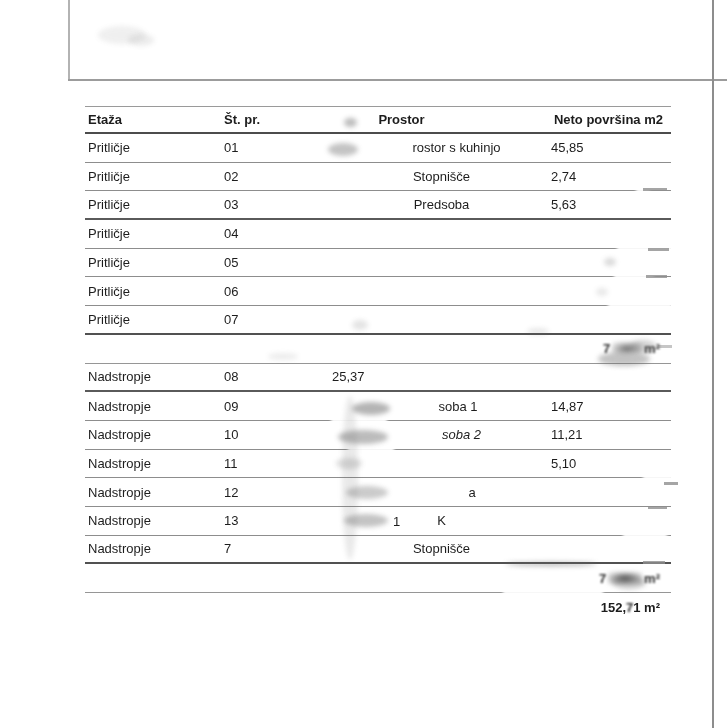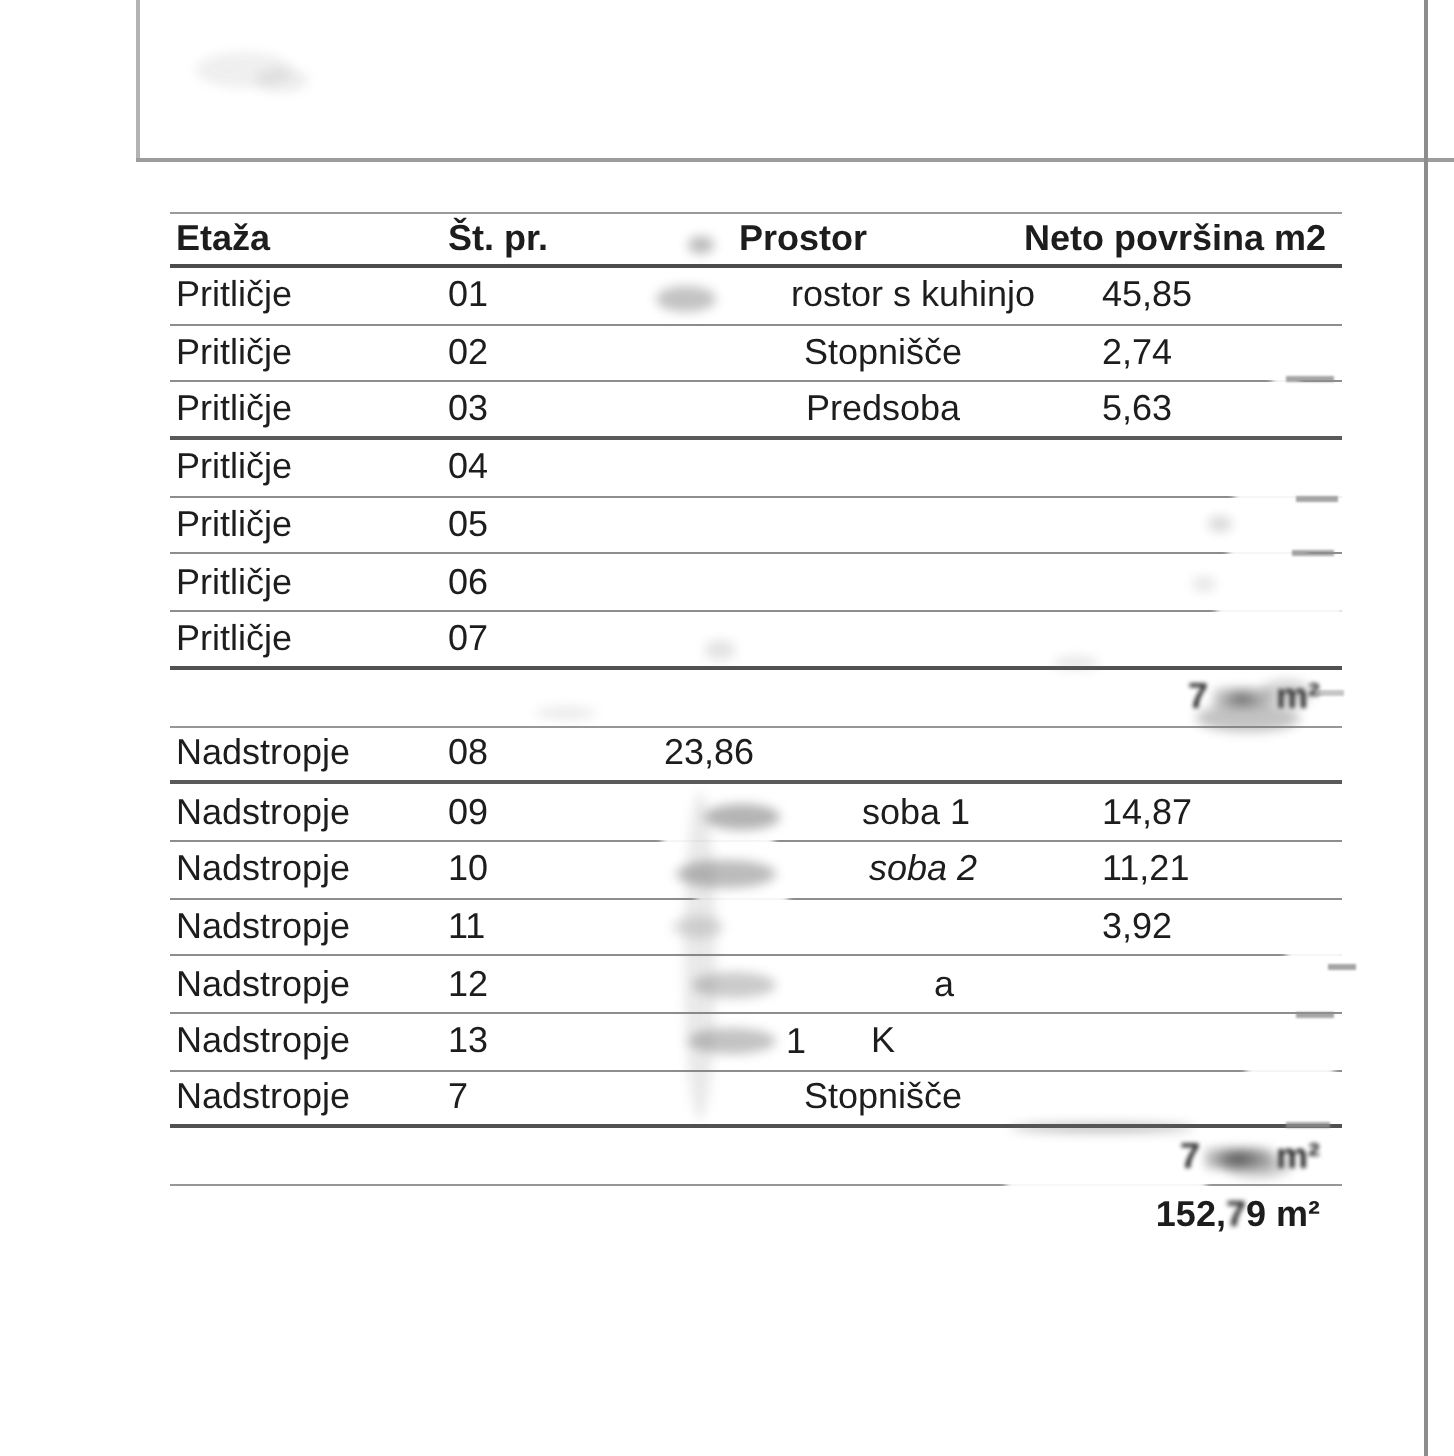"Etaža" .tbl { font-size: 18px -> 13px }
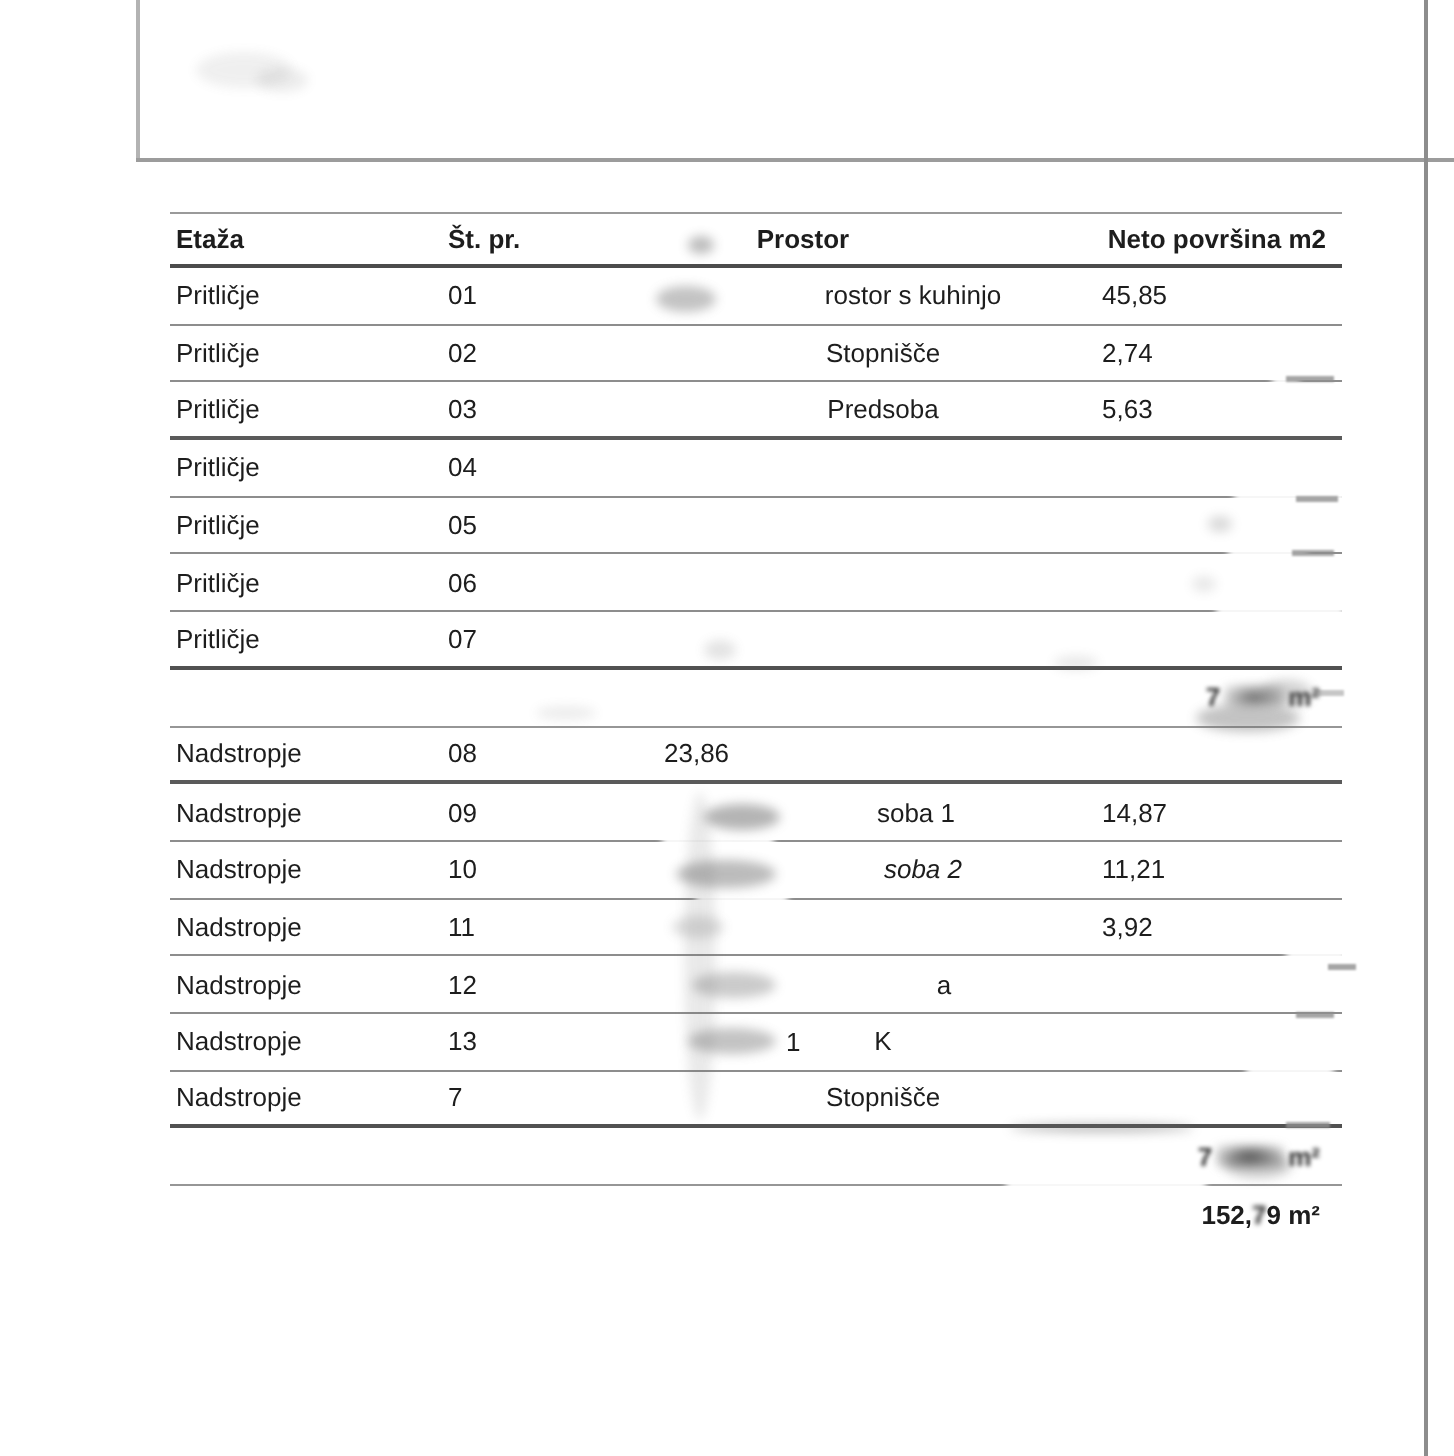"23,86" span.c-area { text: 23,86 -> 25,37 }
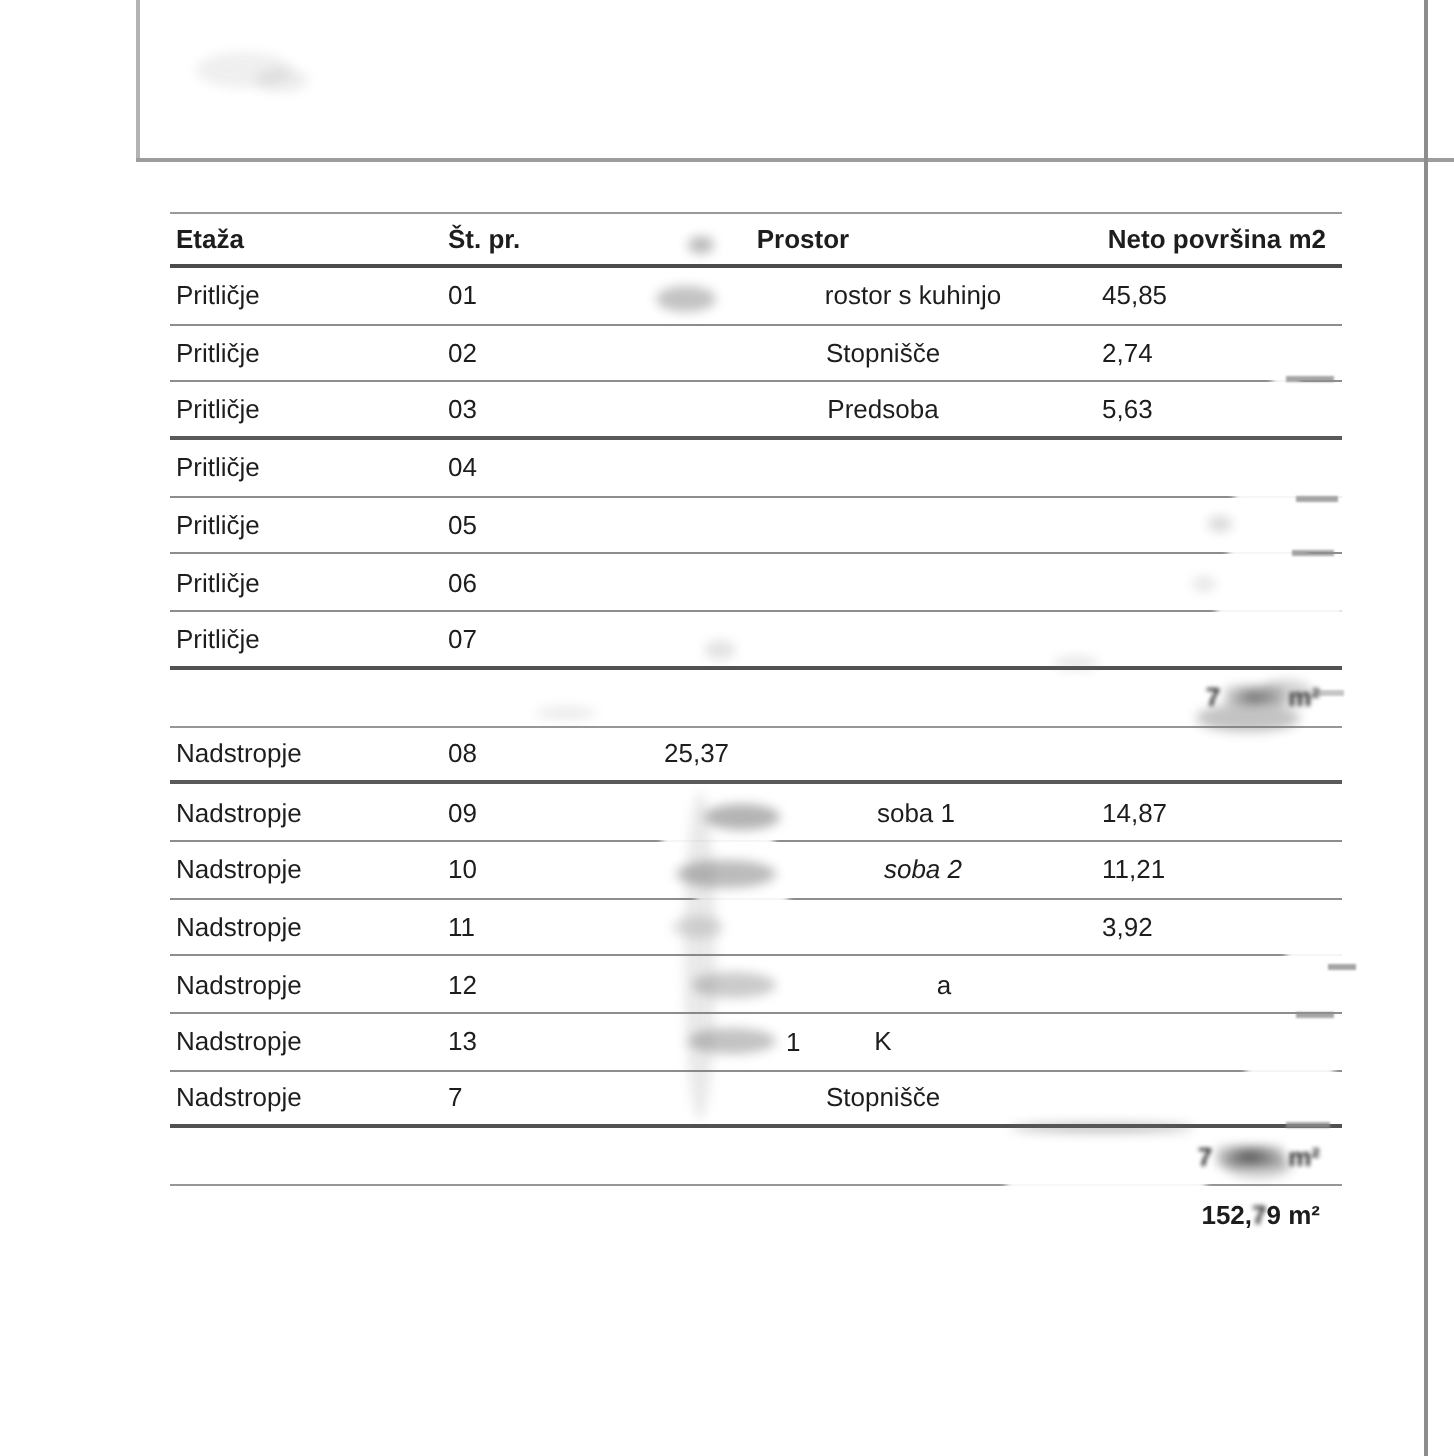"3,92" span.c-area { text: 3,92 -> 5,10 }
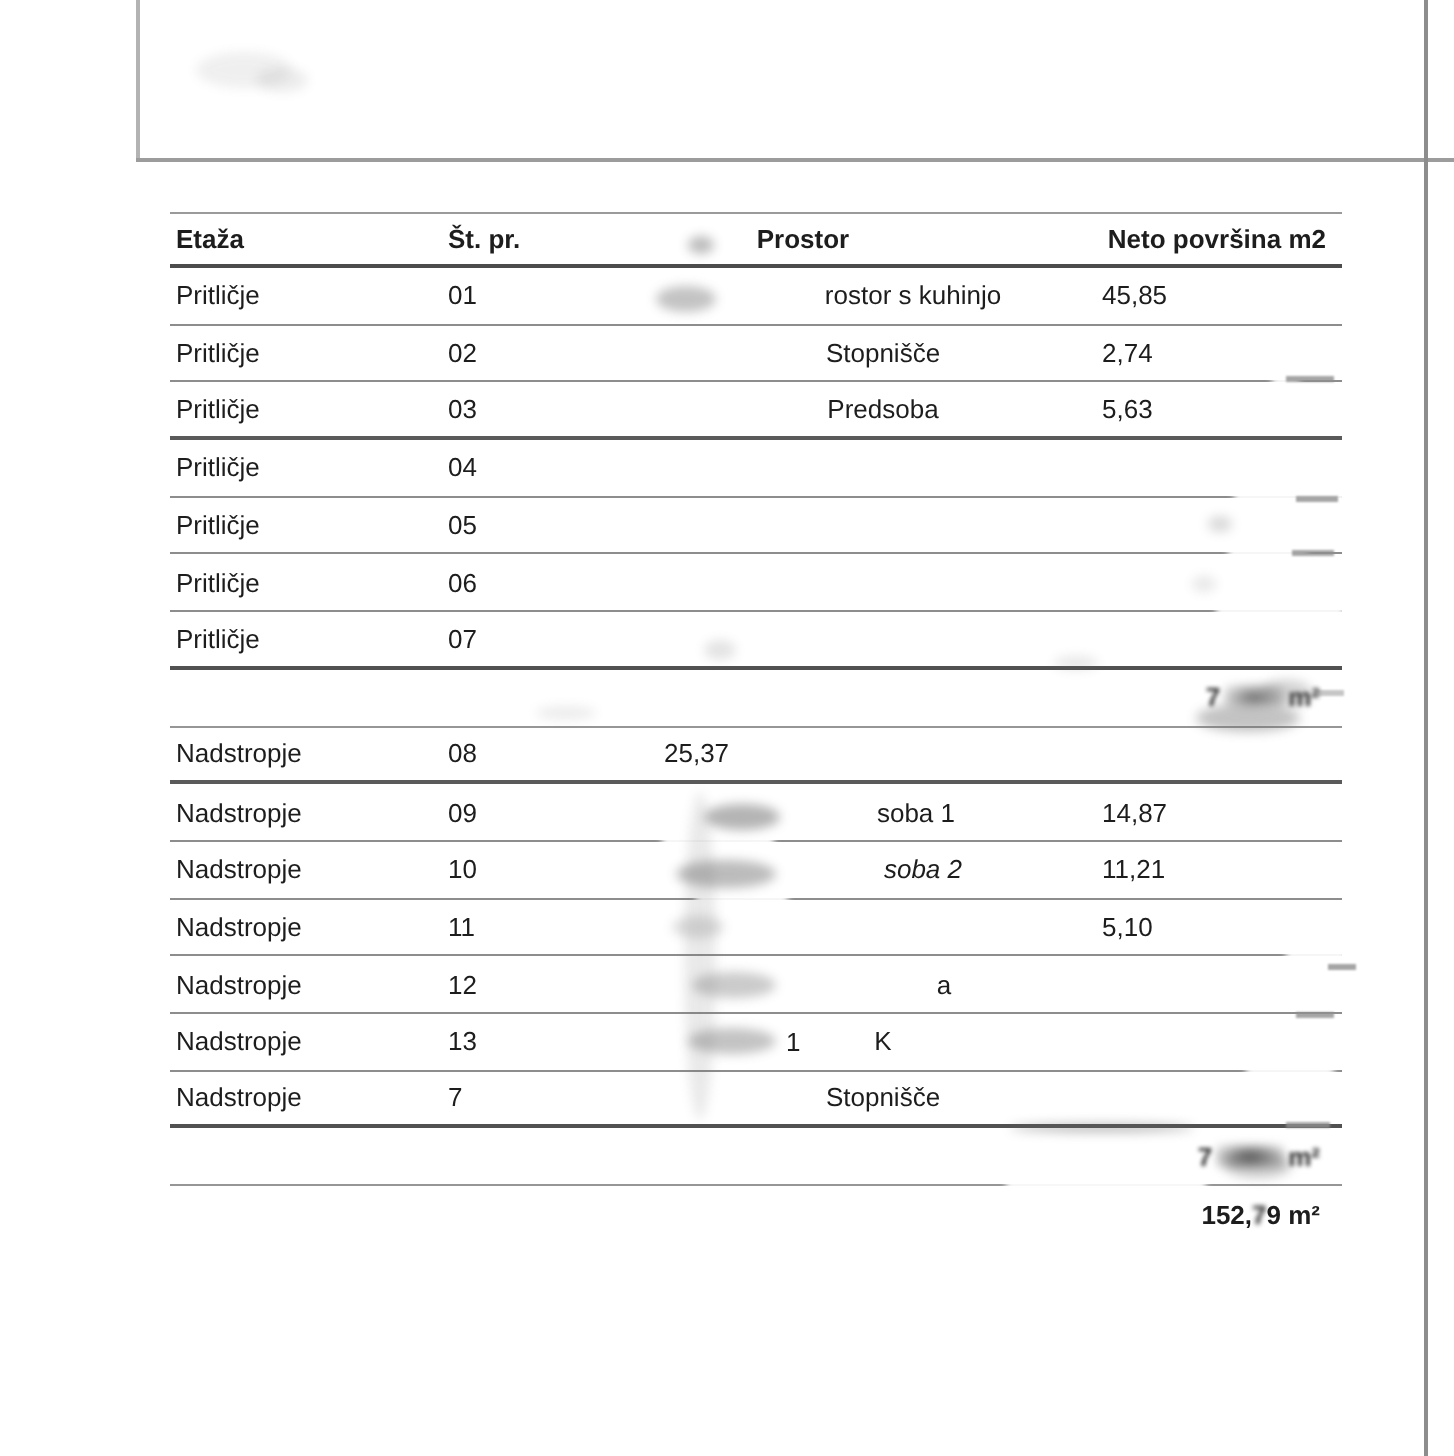"9 m²" span { text: 9 -> 1 }
